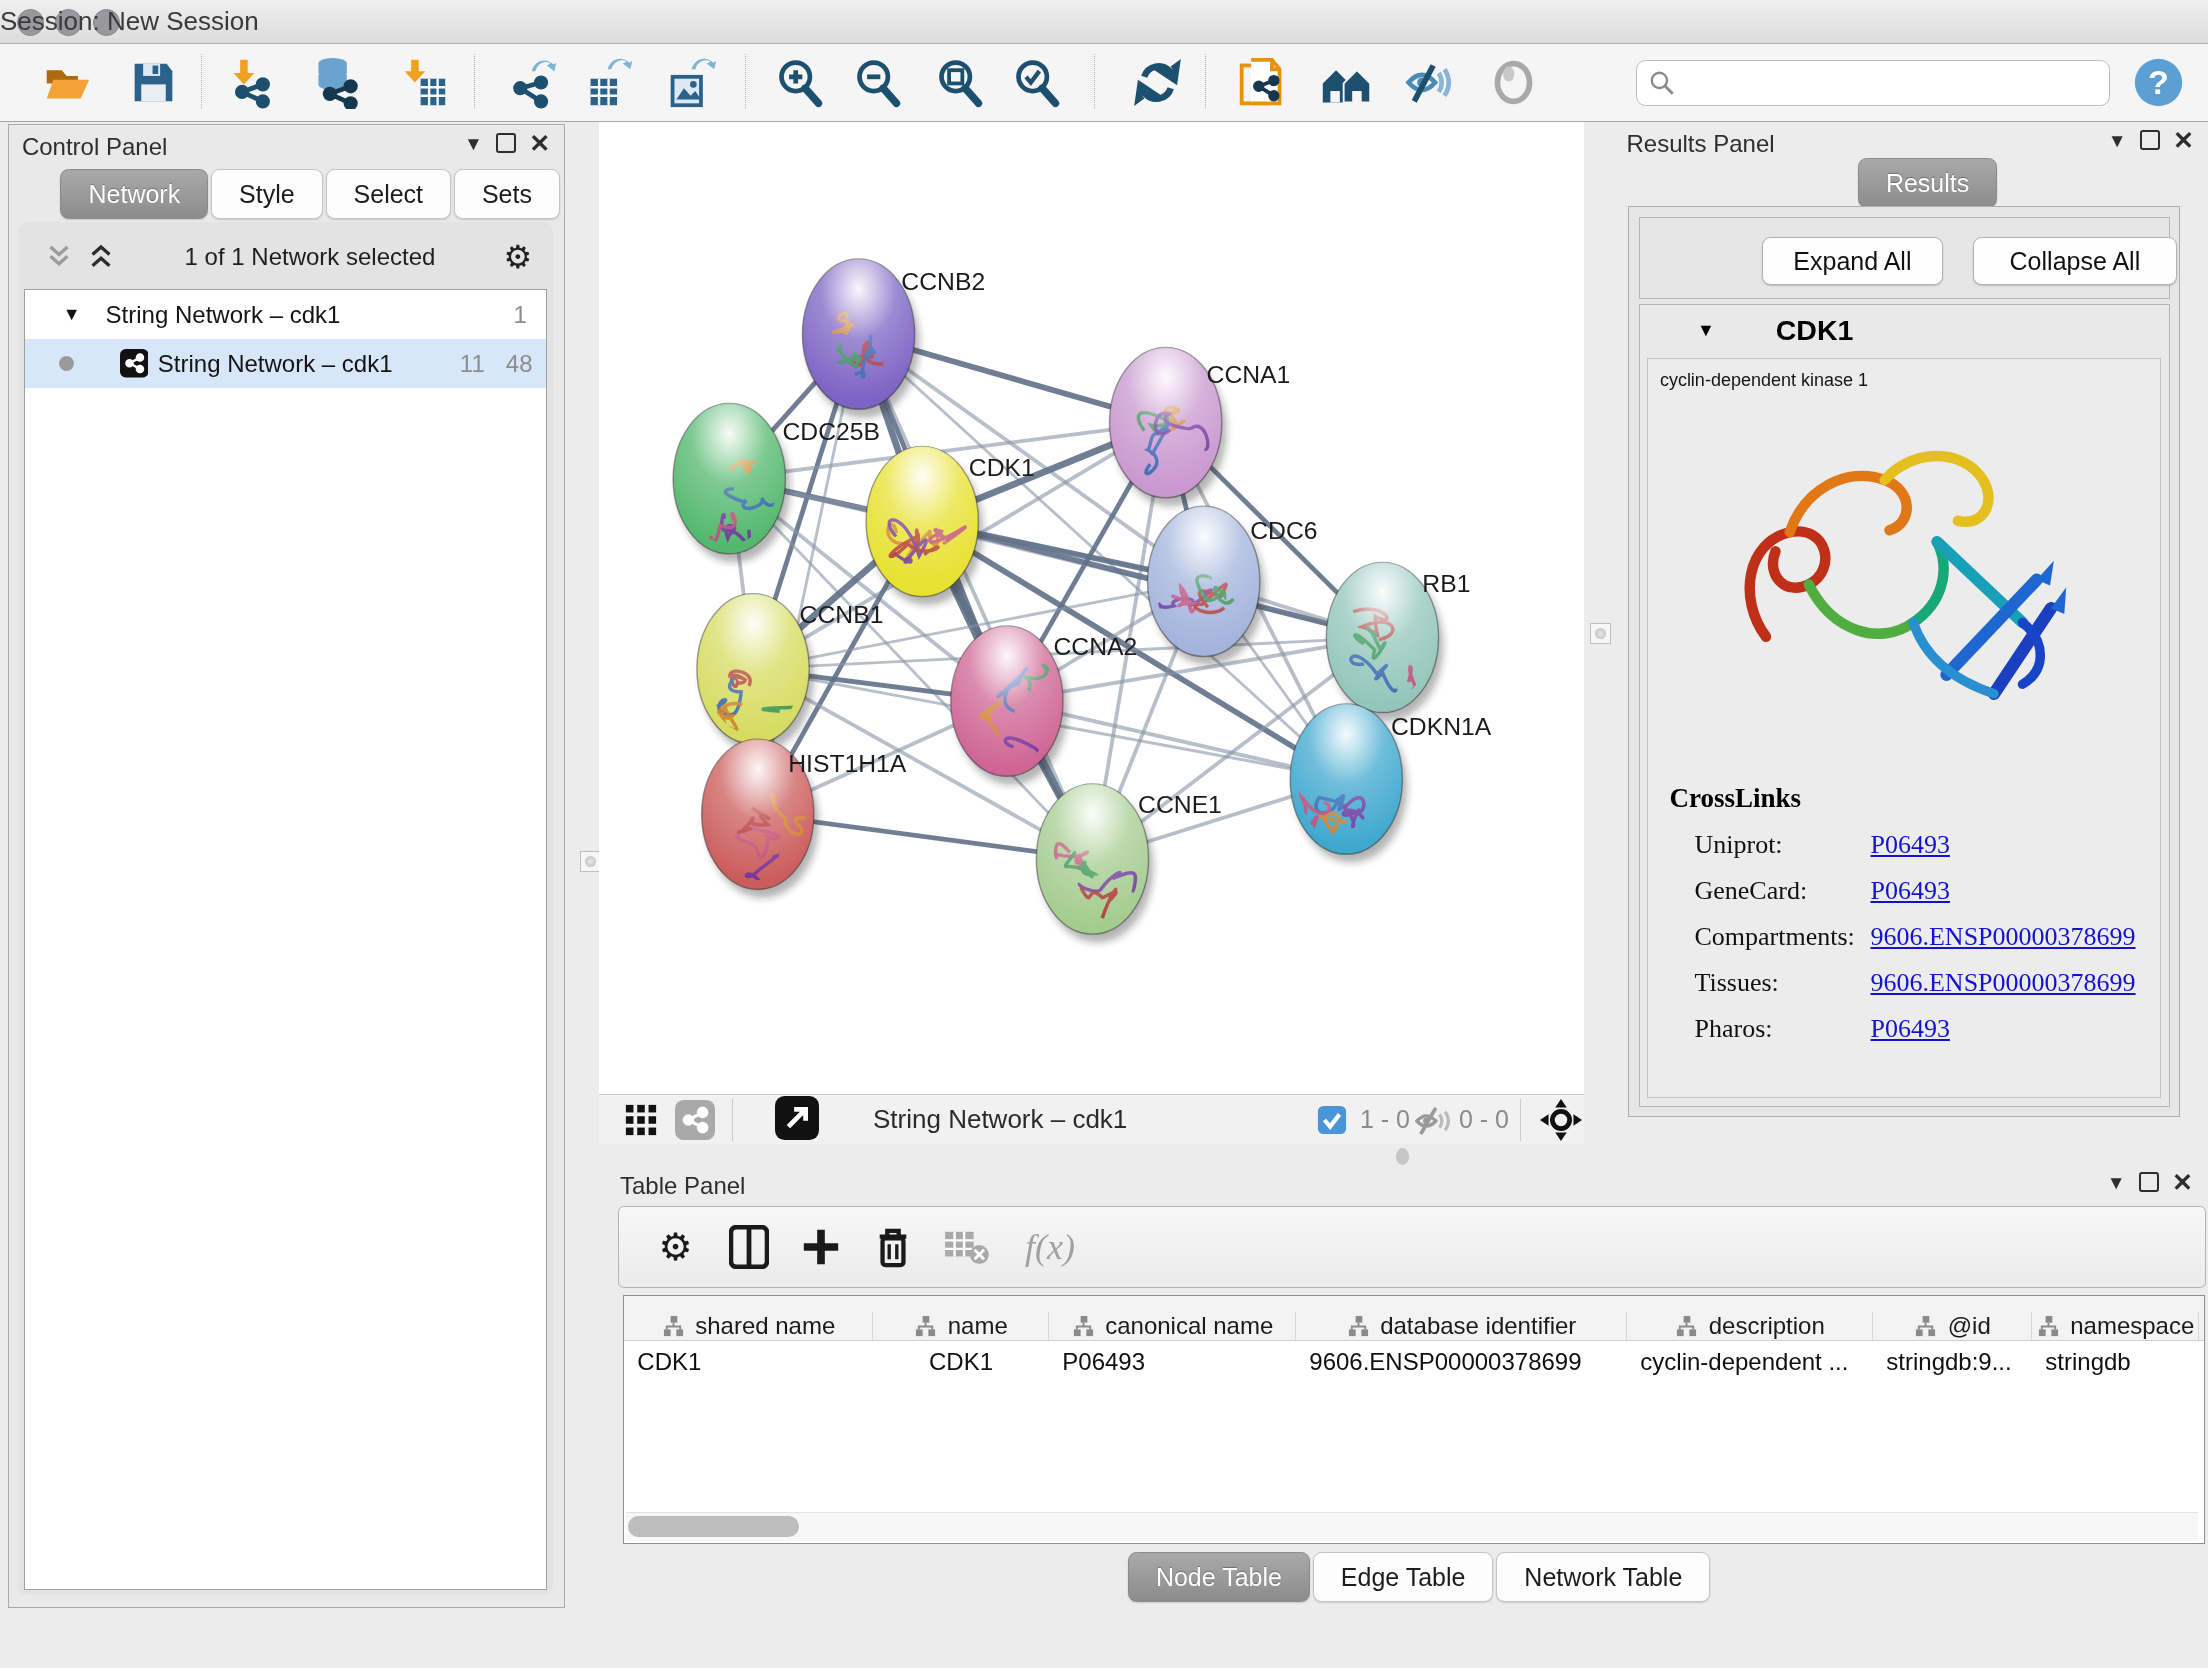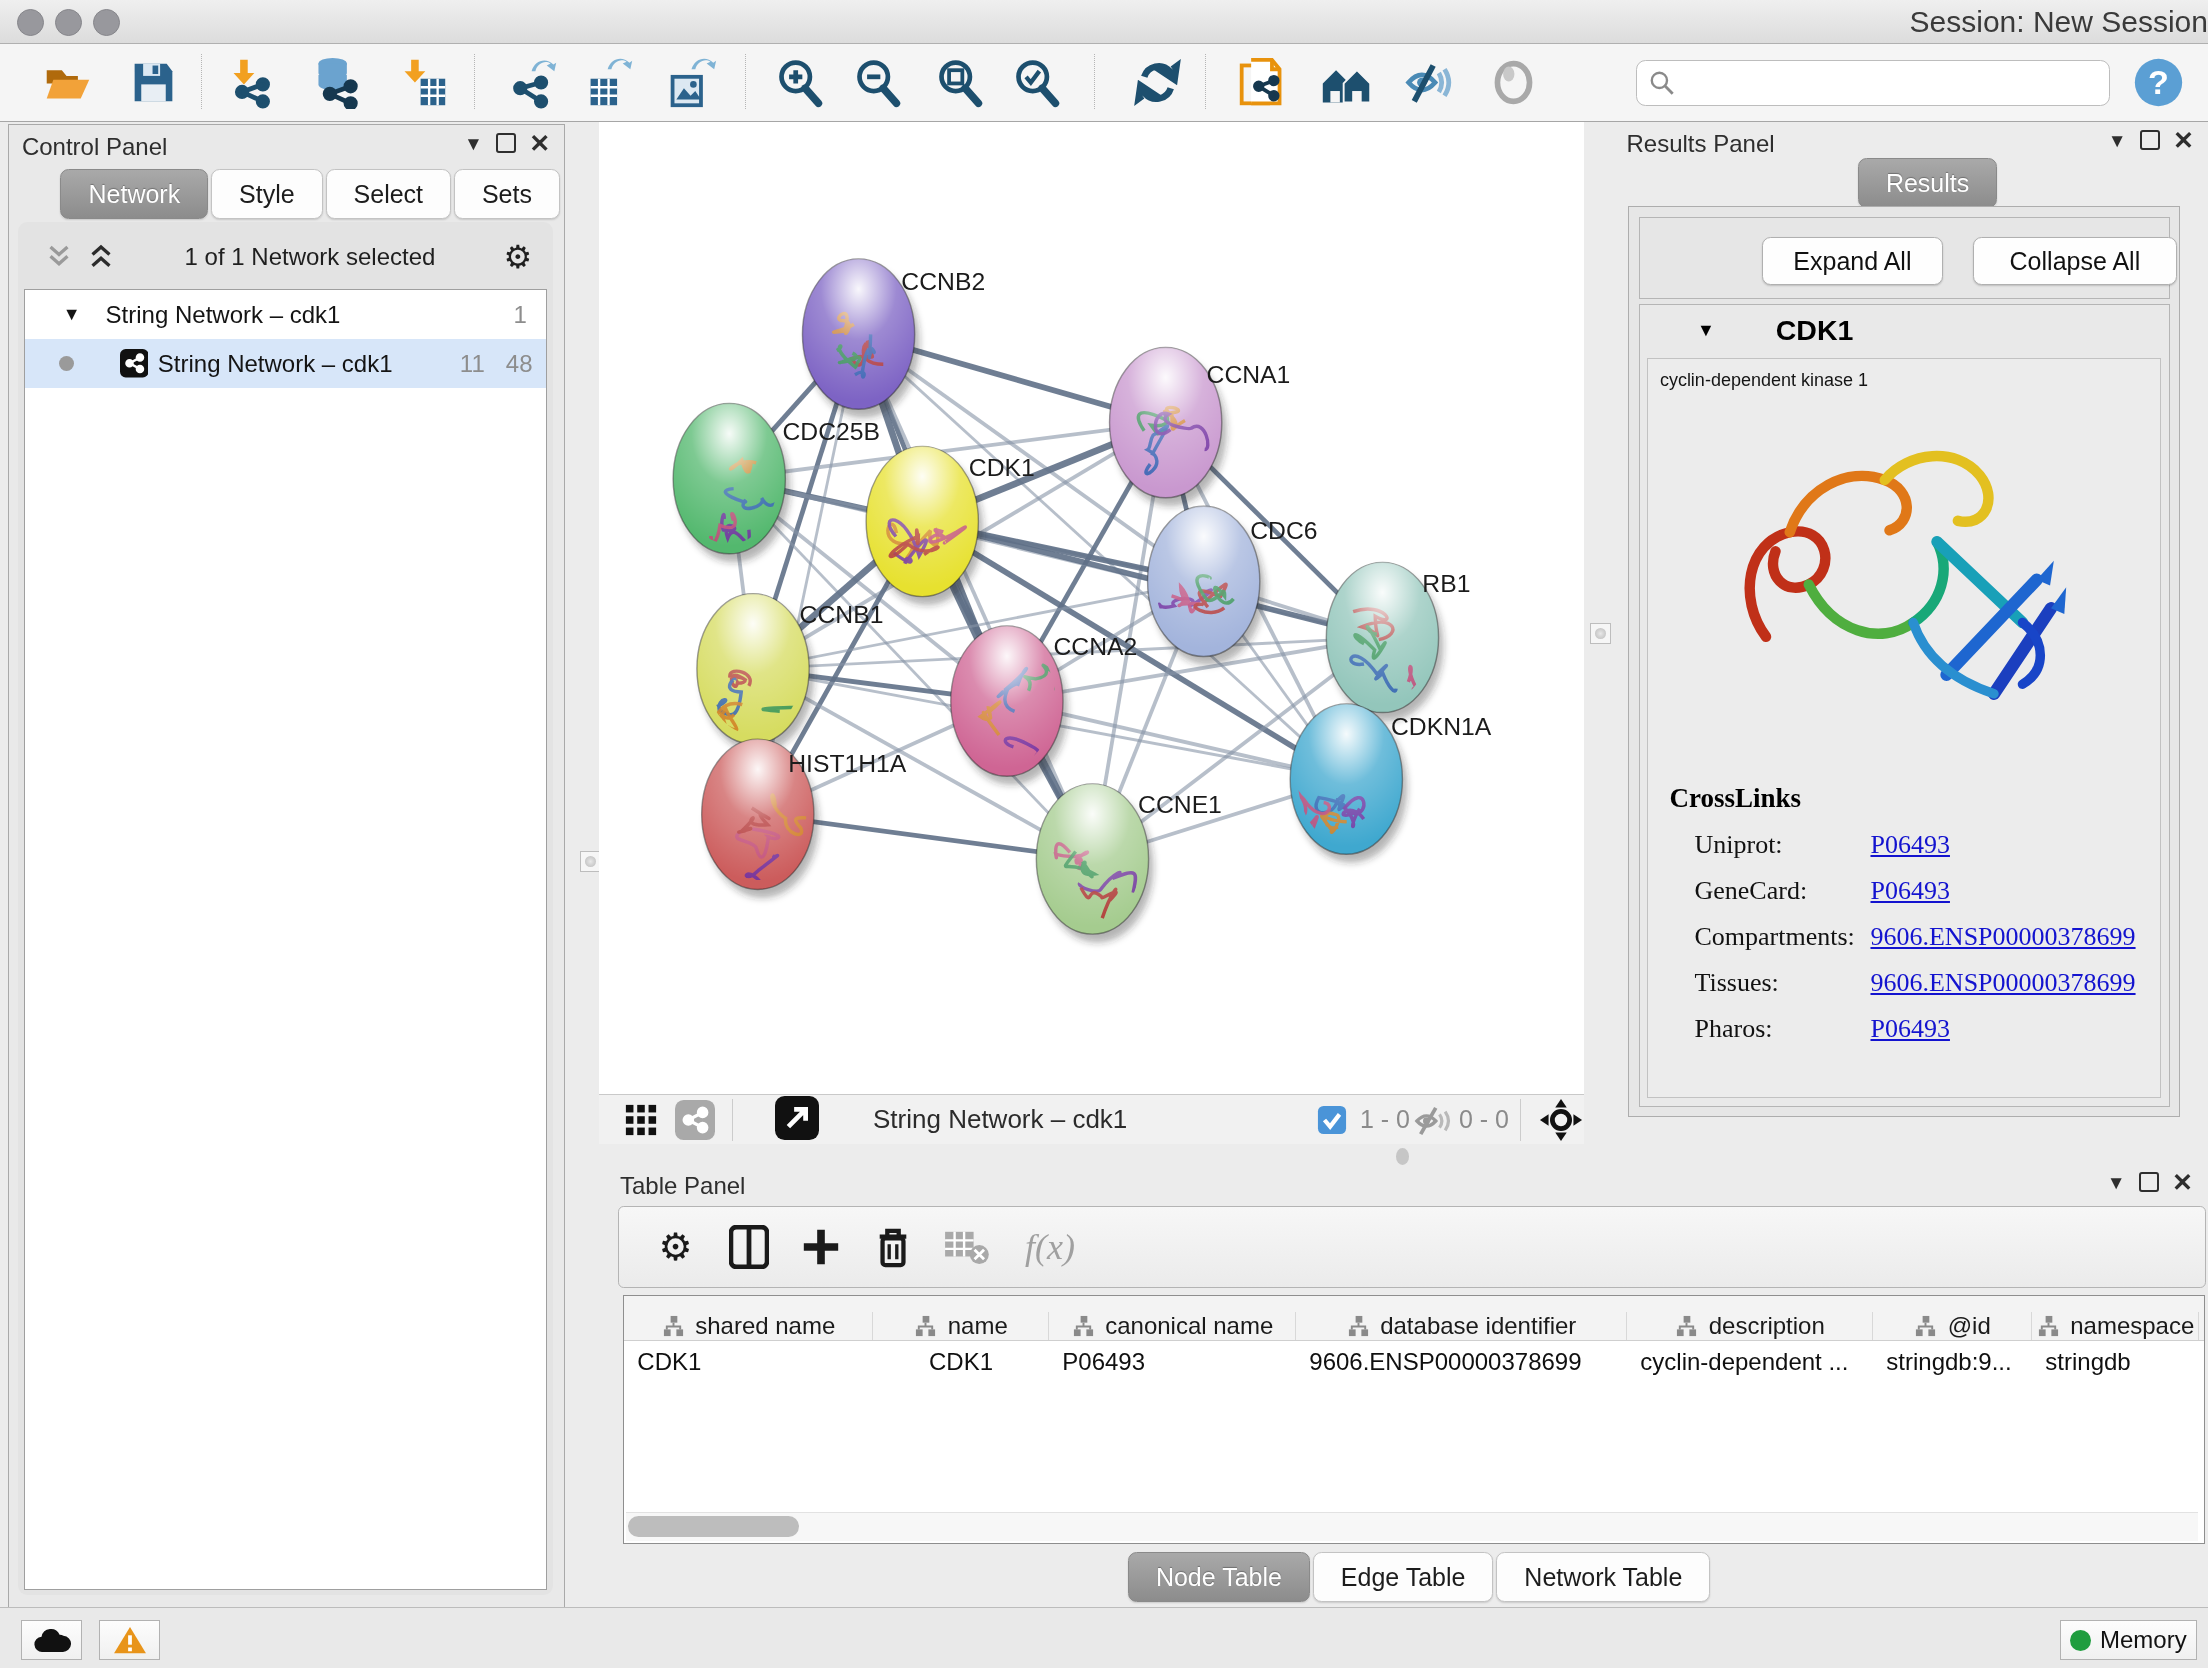"Session: New Session" #win-title { font-size: 30px -> 26px; text-align: right -> left }
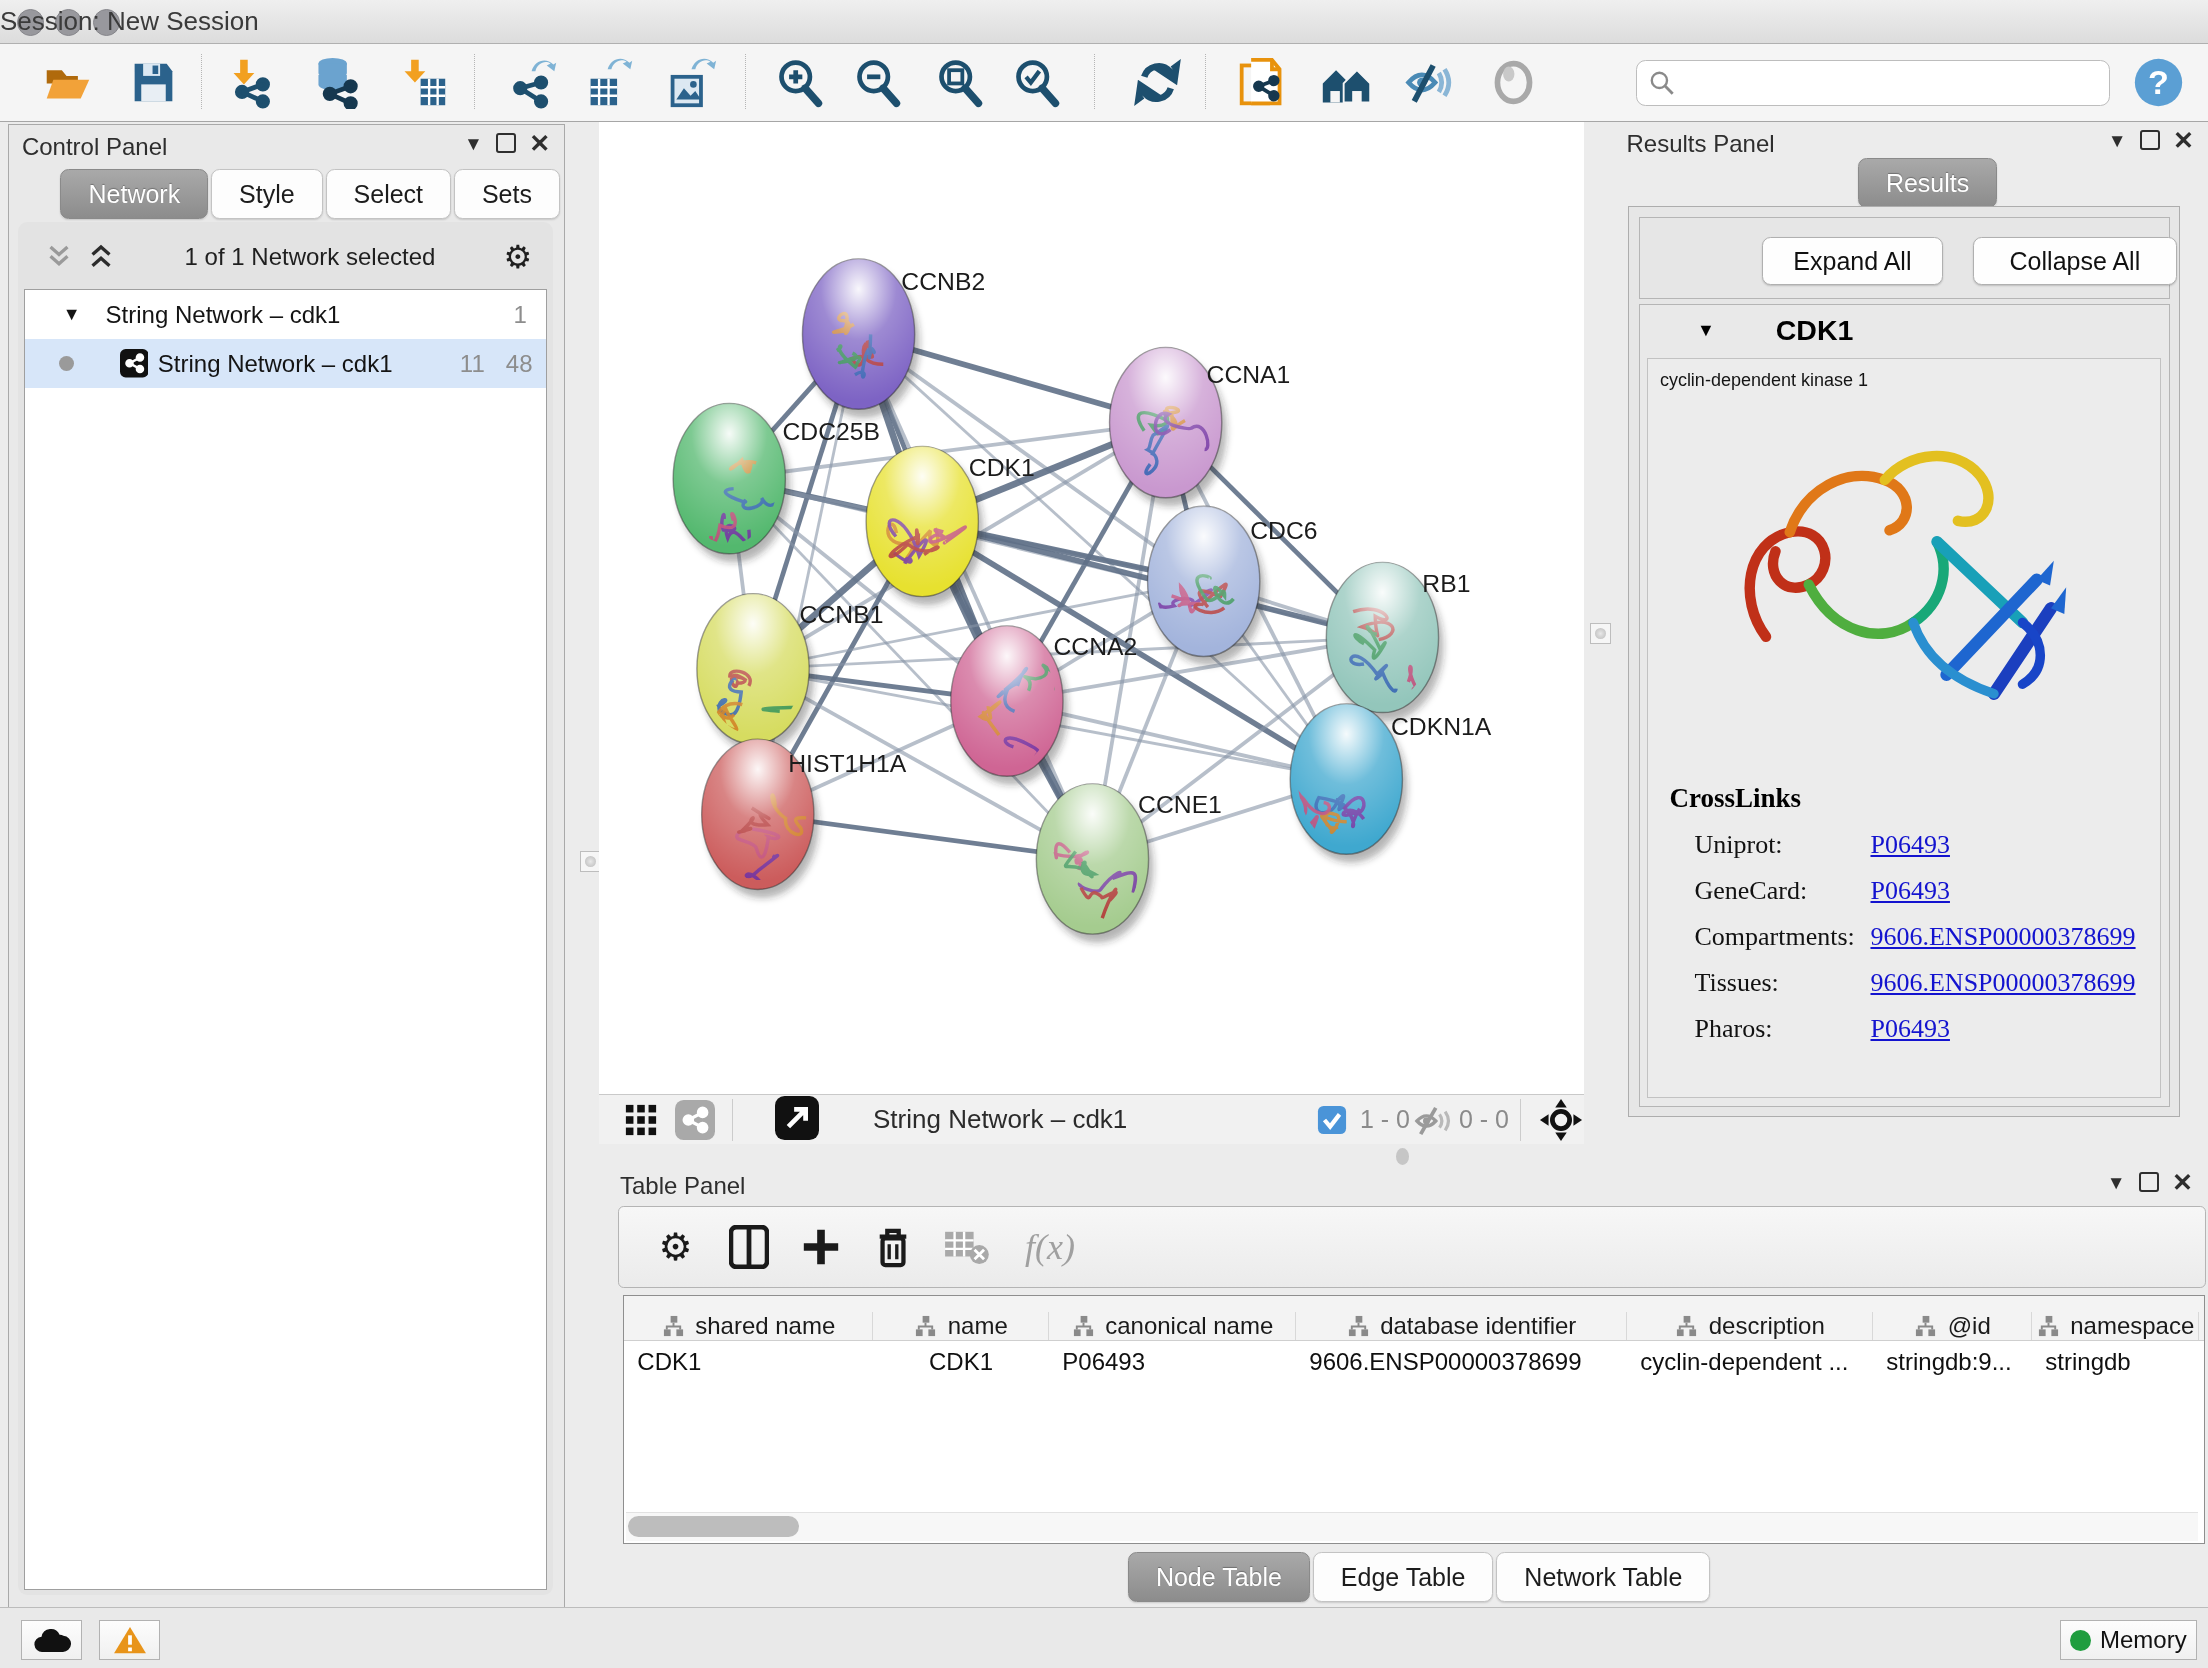"Memory" div { html: <div> <div> <svg> <path></path> </svg> </div> <div> <svg> <path></path> <rect></rect> <rect></rect> </svg> </div> <div> <span></span> <span>Memory</span> </div> </div> -> none }
